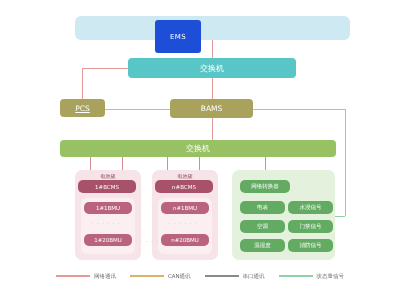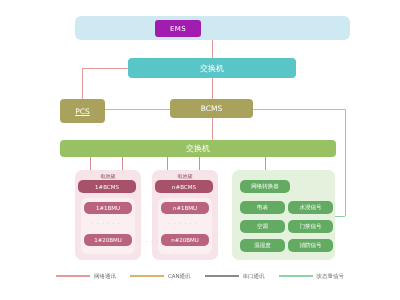"EMS" .chip-blue { background: #a21caf -> #1d4ed8; height: 17px -> 33px }
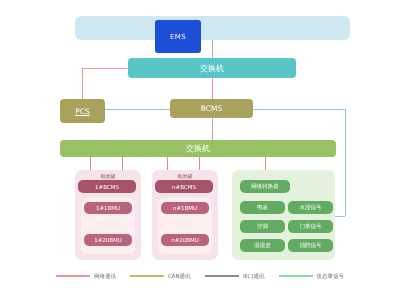"PCS" .pcs { height: 24px -> 18px }
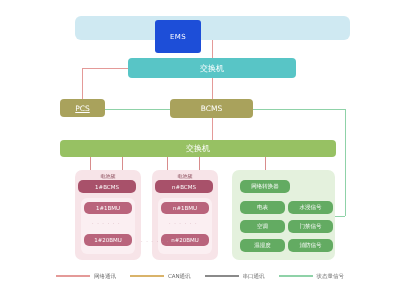"BCMS" div.node { text: BCMS -> BAMS }
